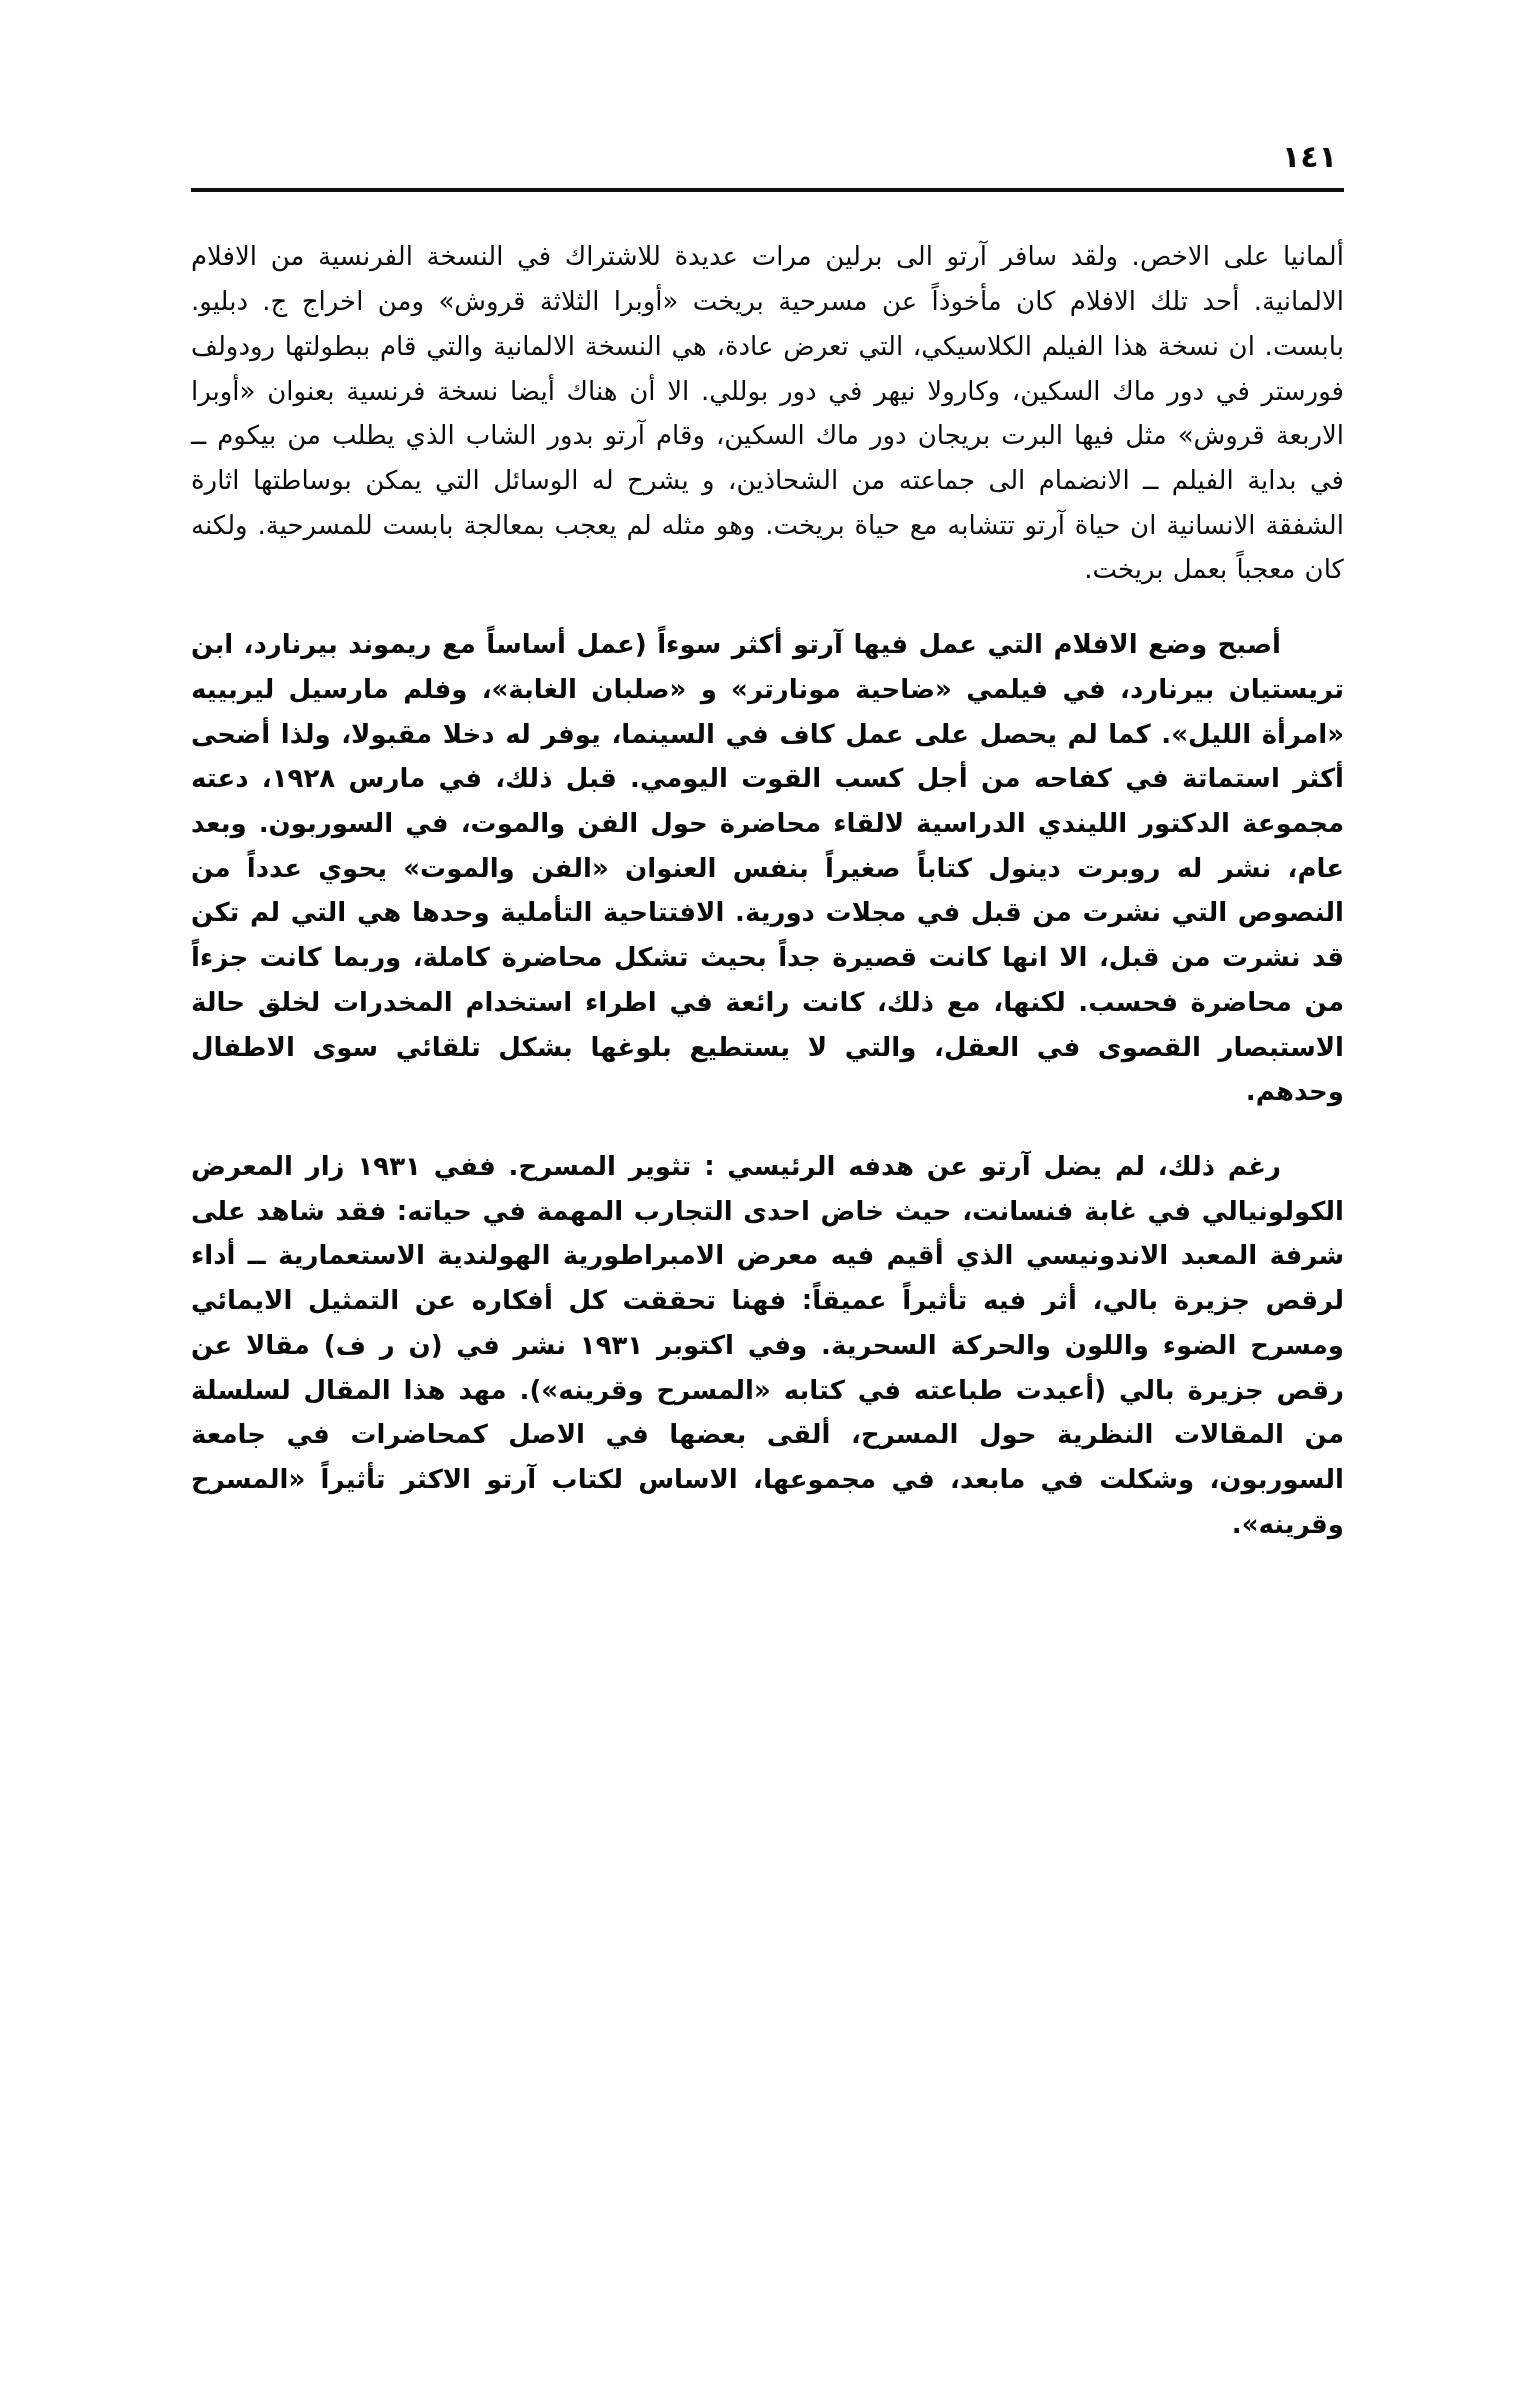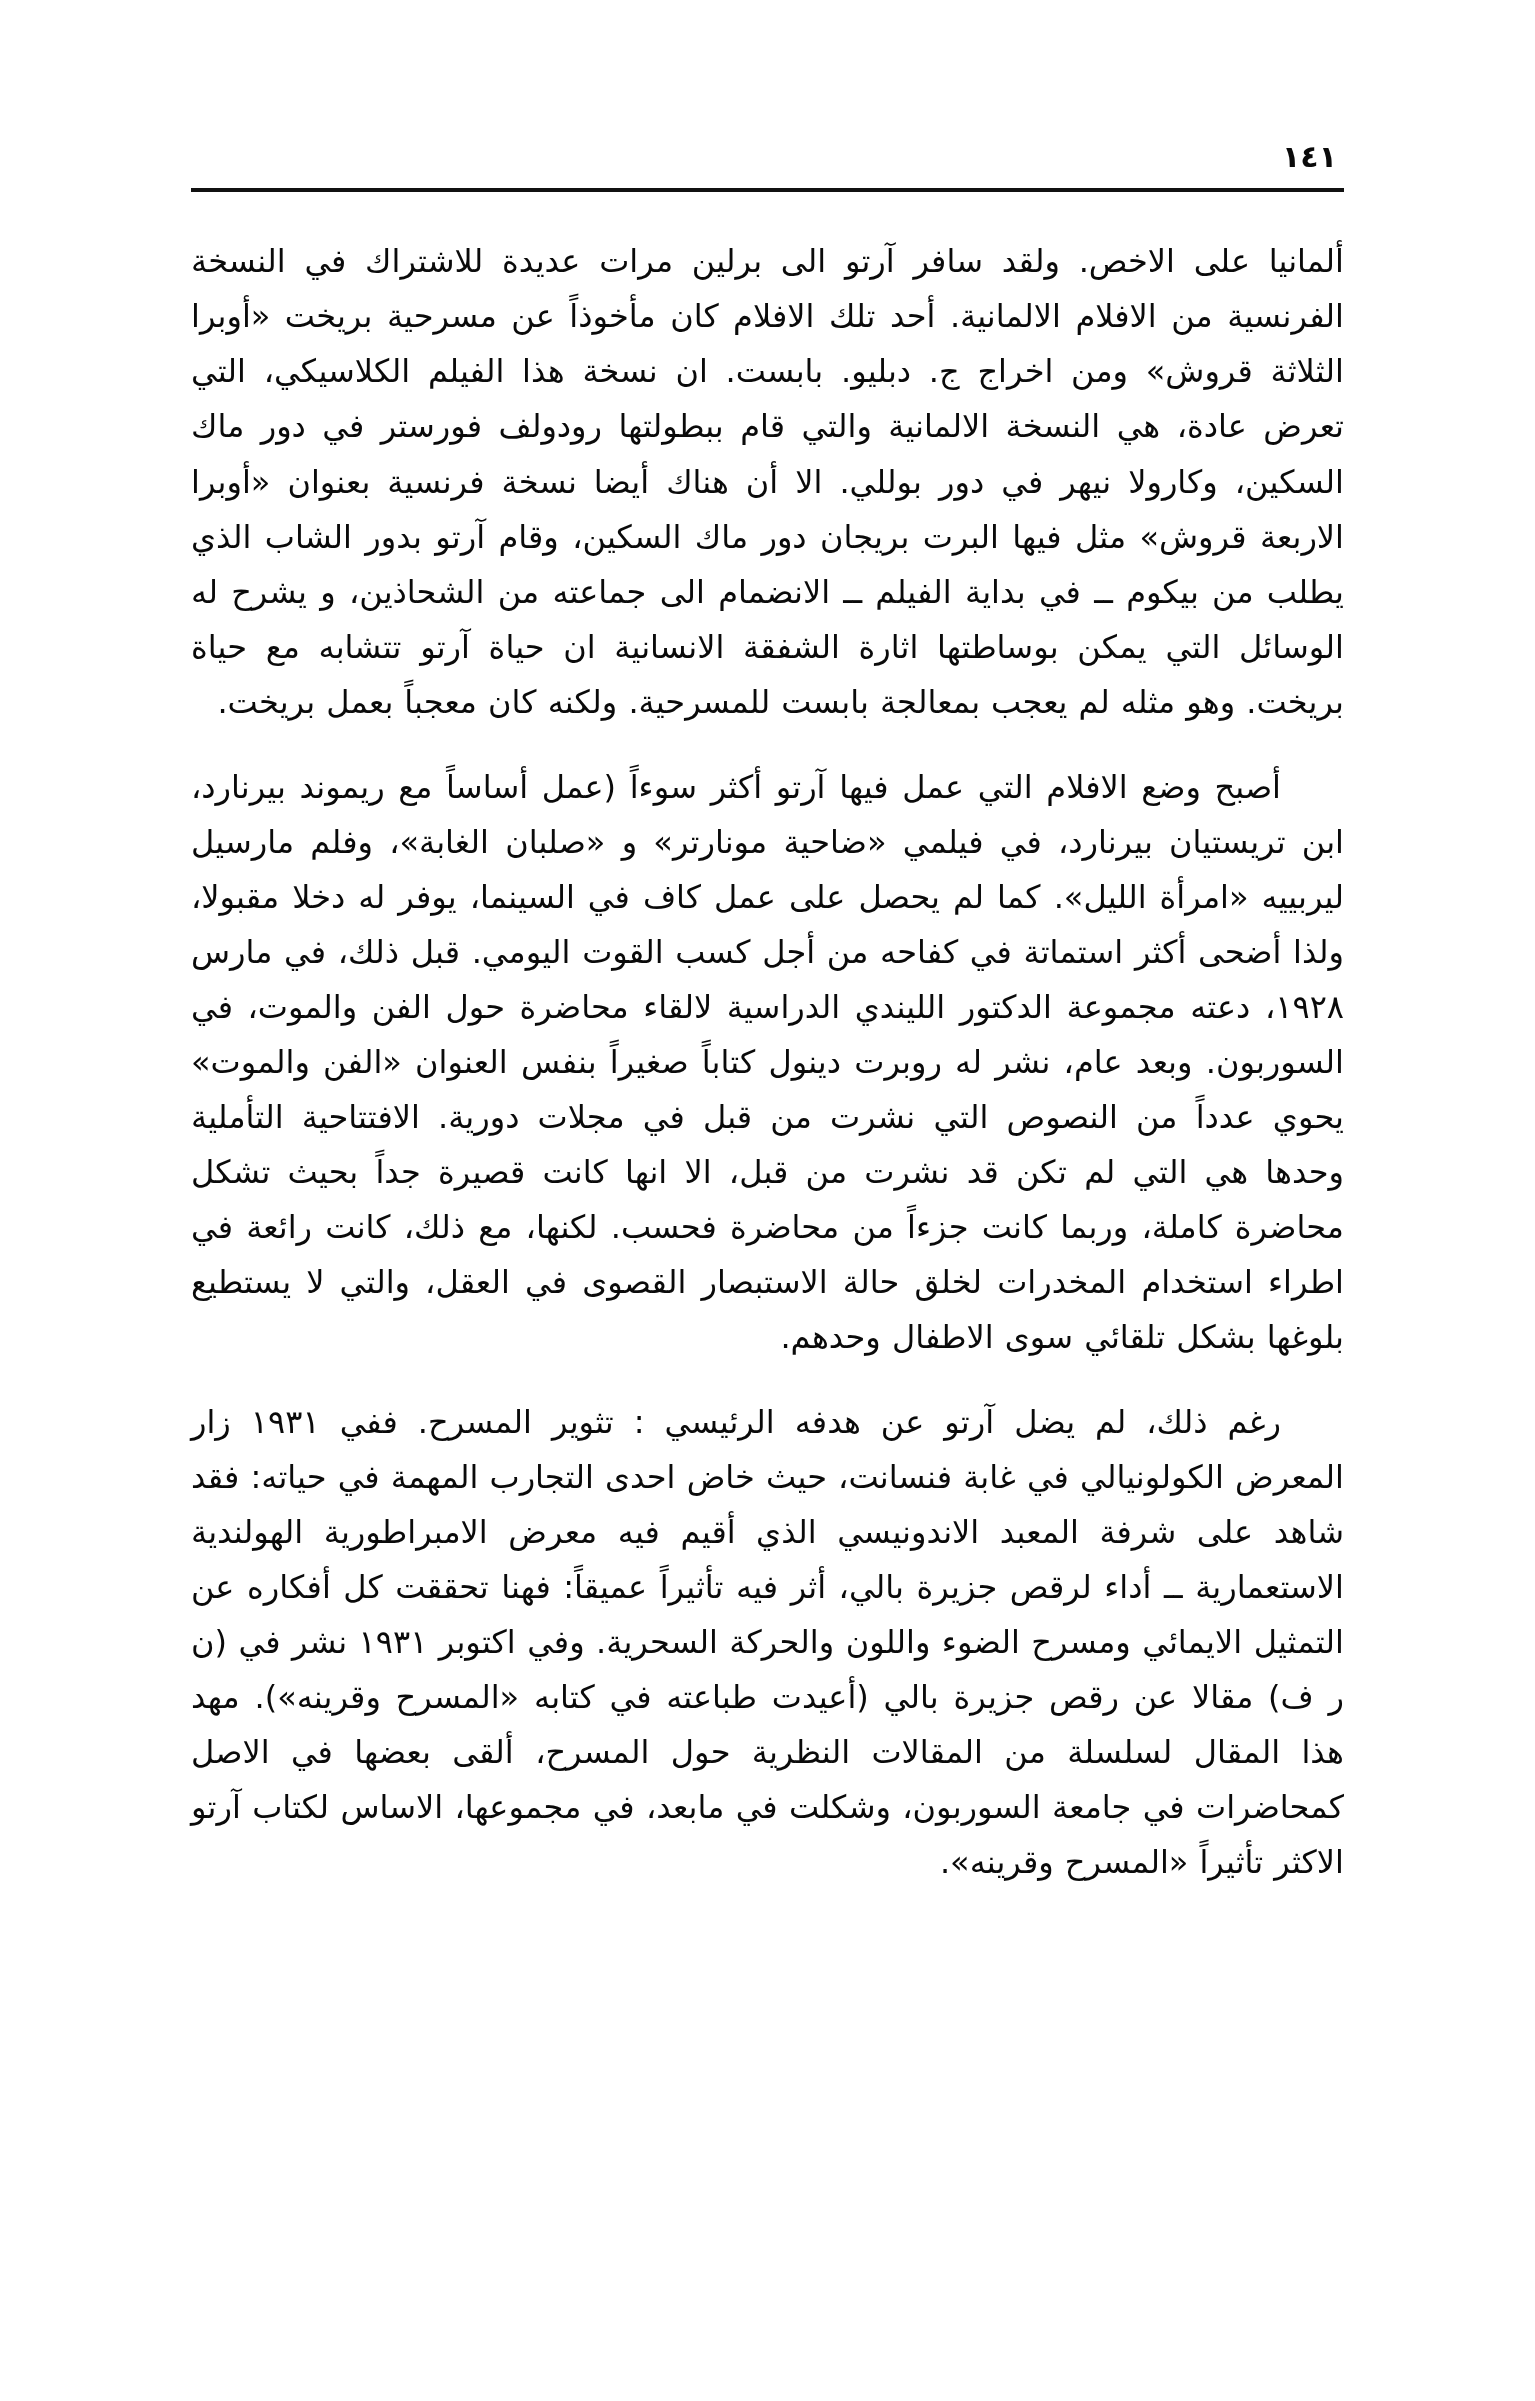"ألمانيا على الاخص. ولقد سافر" .body-text { font-size: 32px -> 26px }
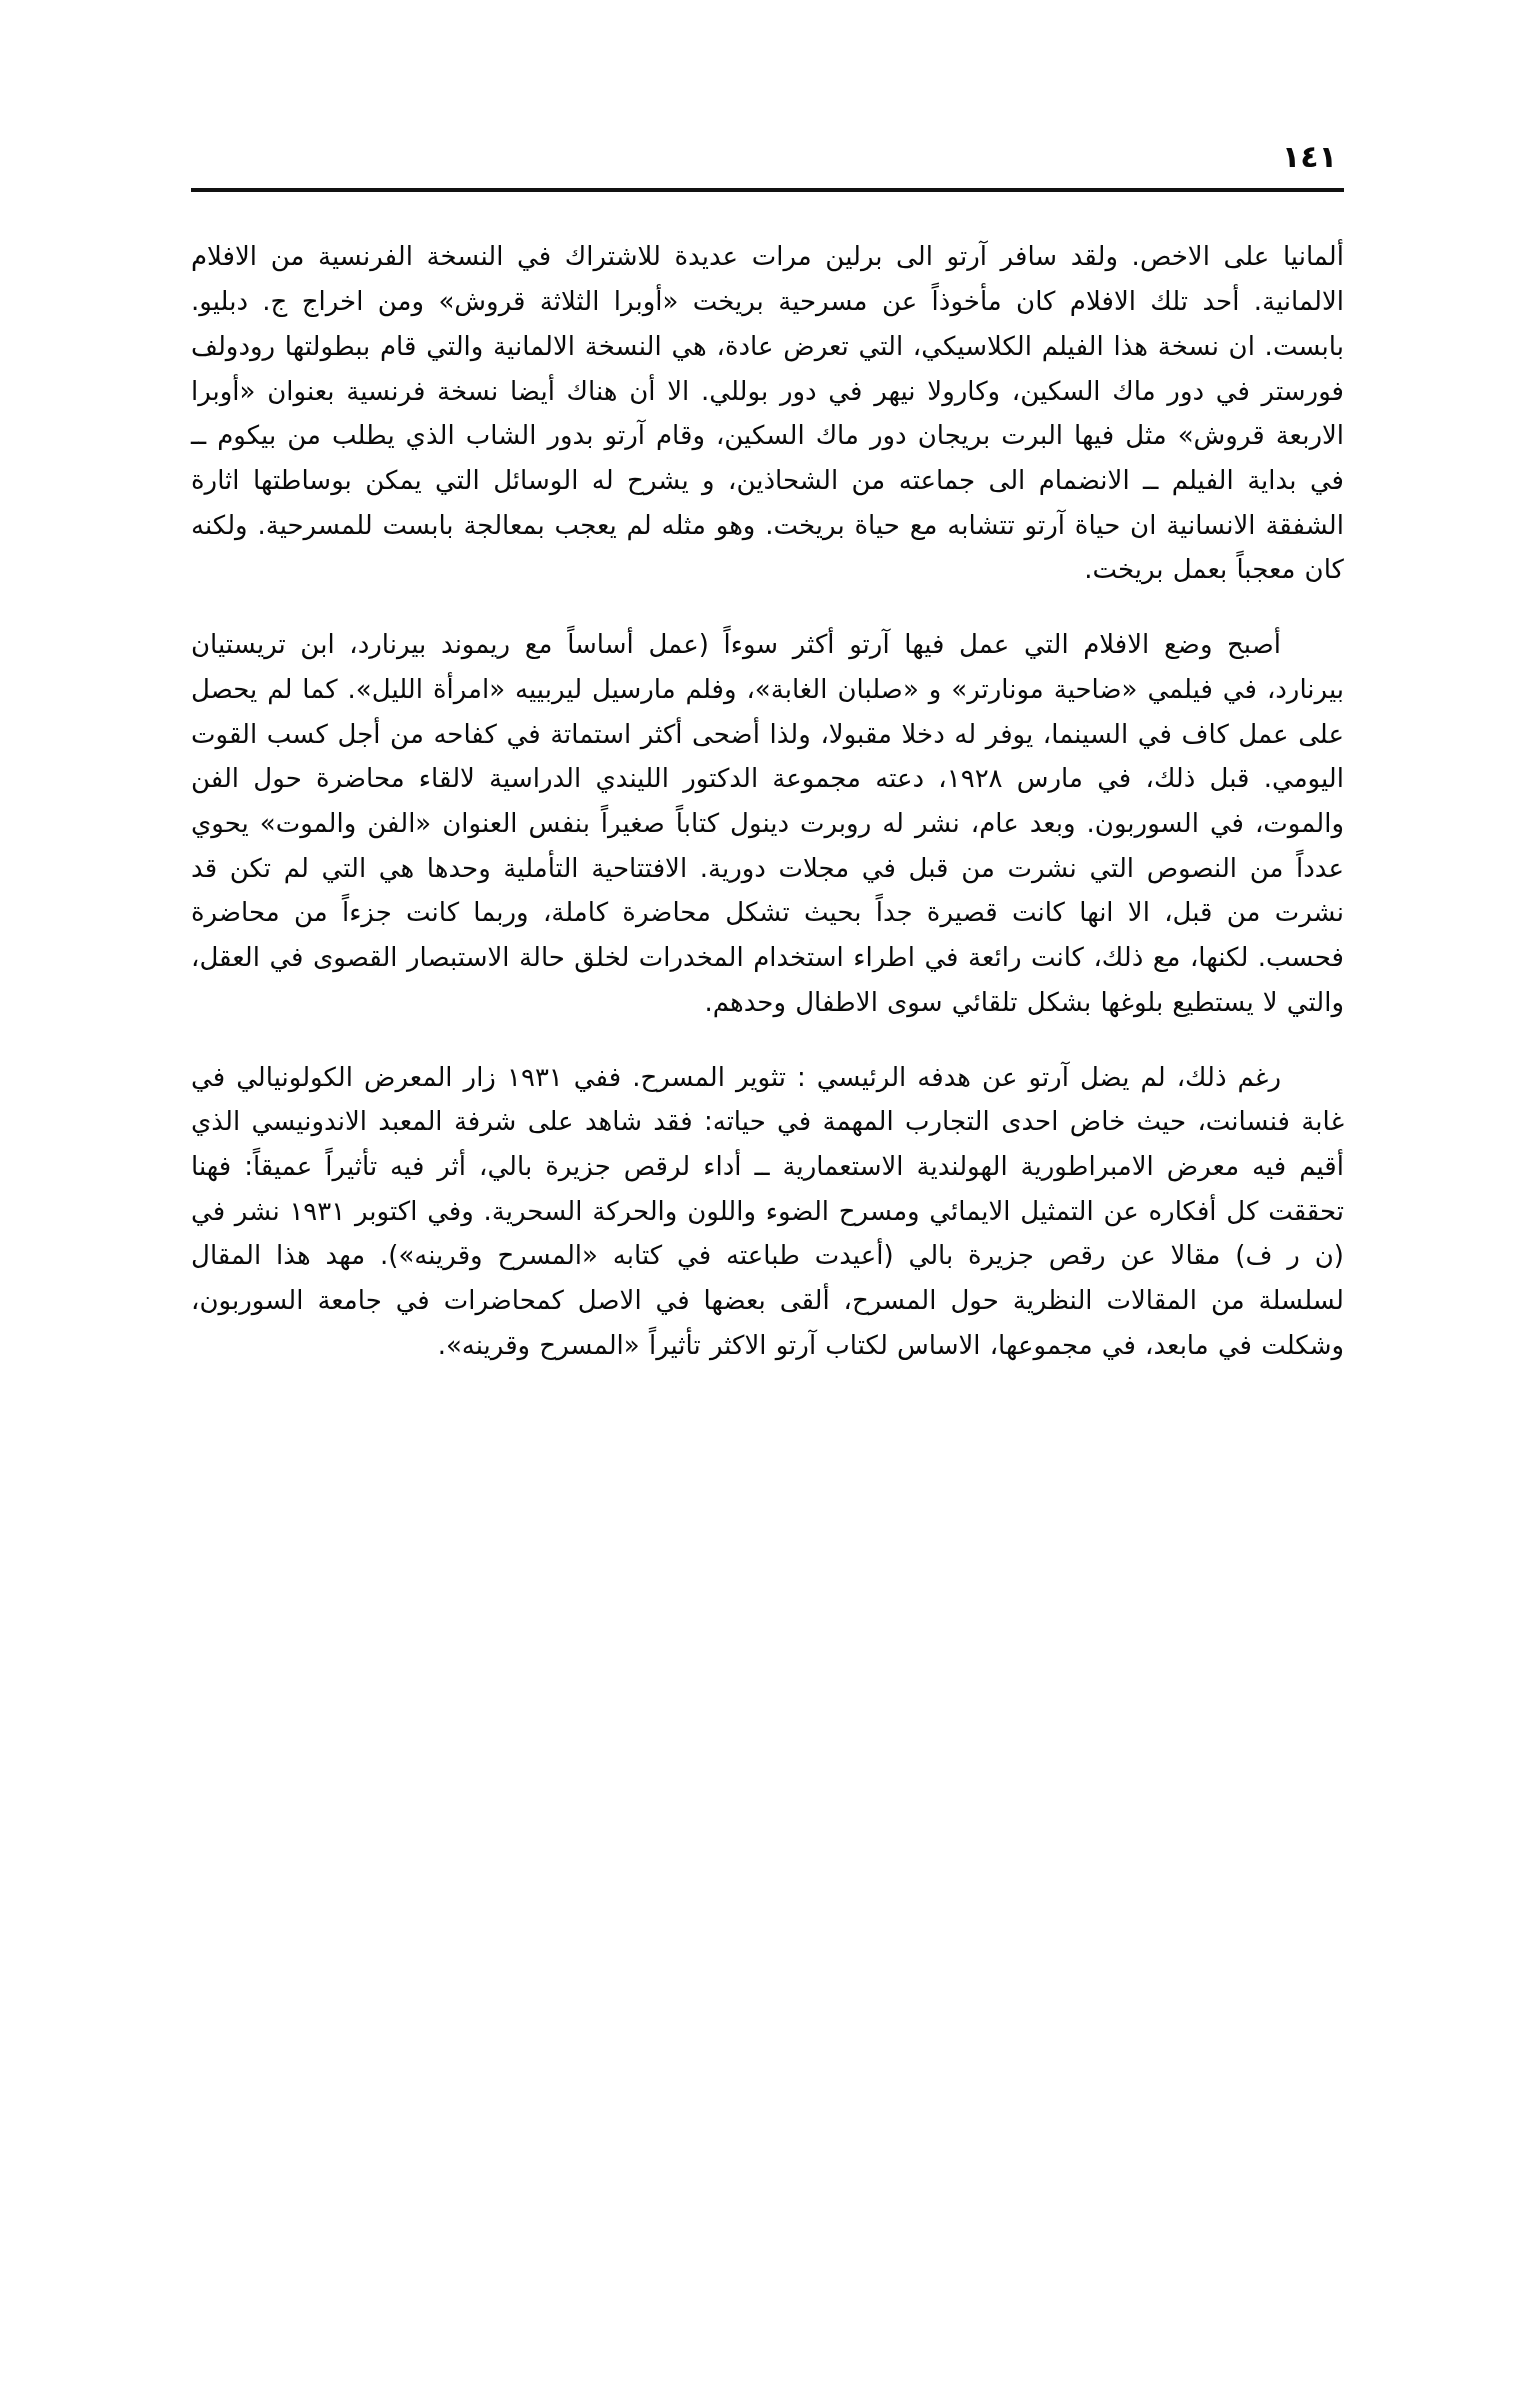"أصبح وضع الافلام التي عمل" .para.indent { font-weight: none -> bold }
